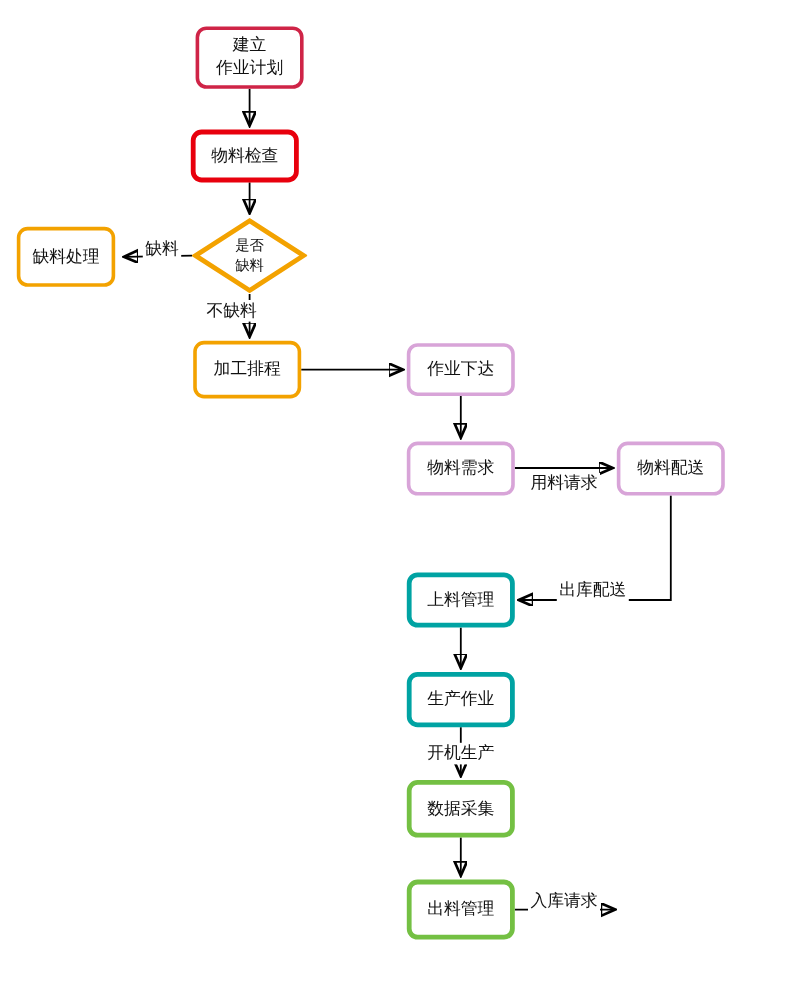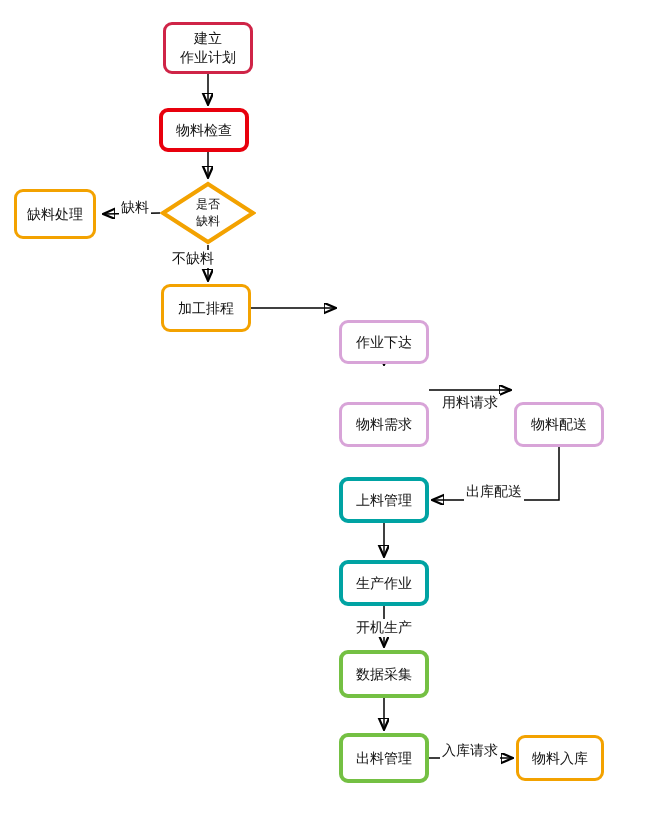"作业下达" .pink { margin-top: 34px -> none }
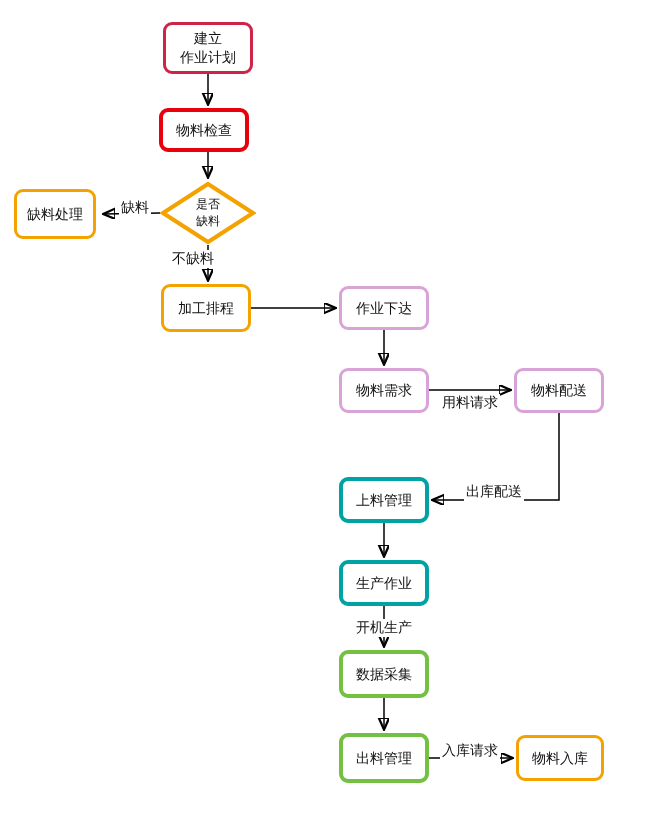"物料入库" div.node { html: <div> <span>物料入库</span> </div> -> none }
